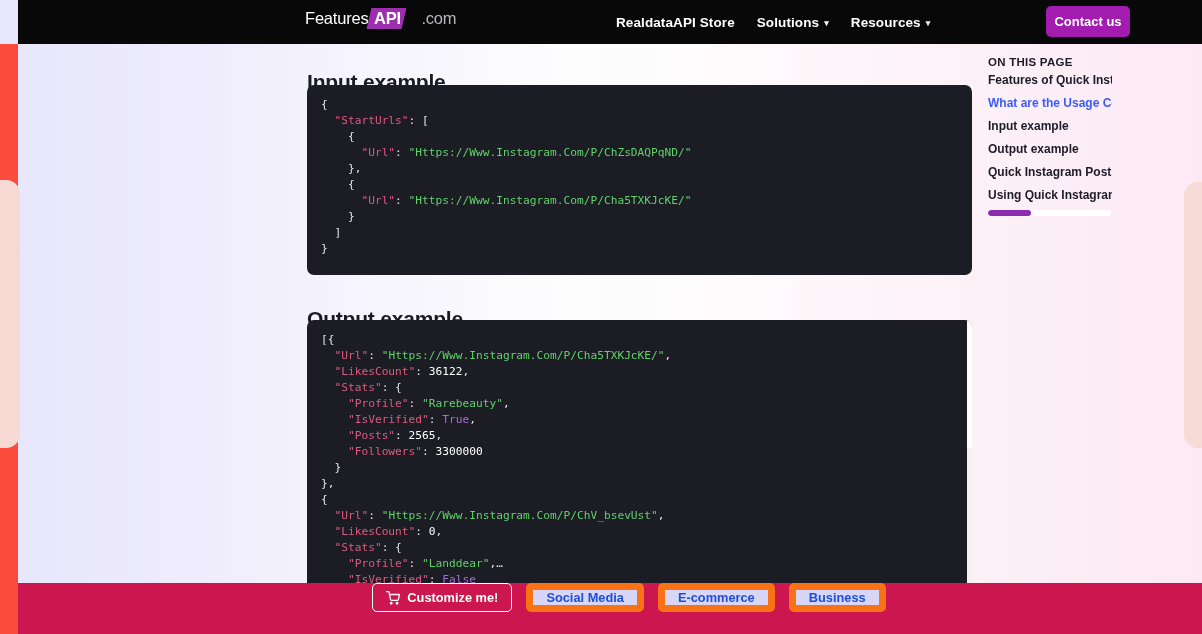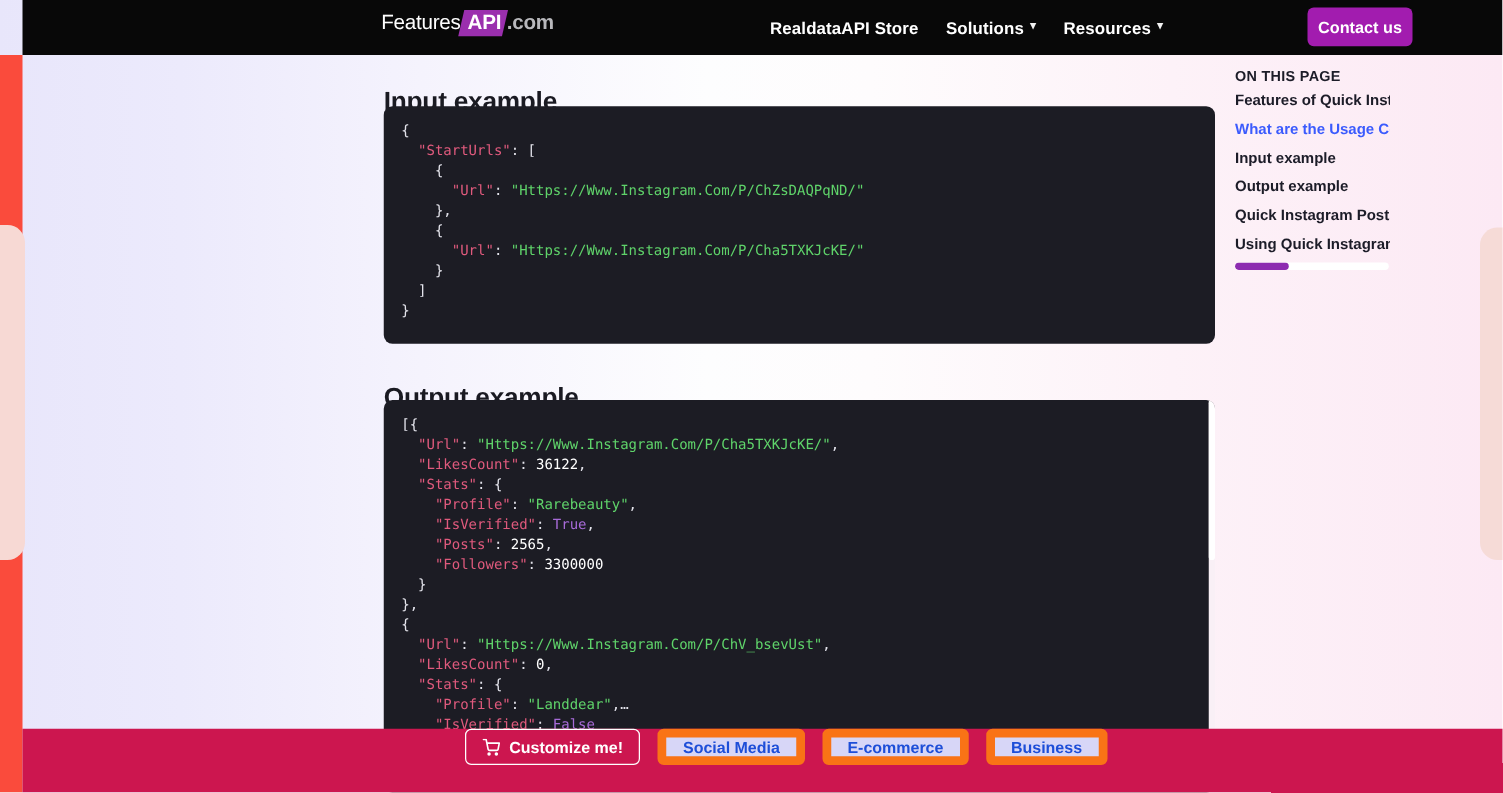".com" .logo-c { font-weight: 700 -> 400; margin-left: 2px -> 18px }
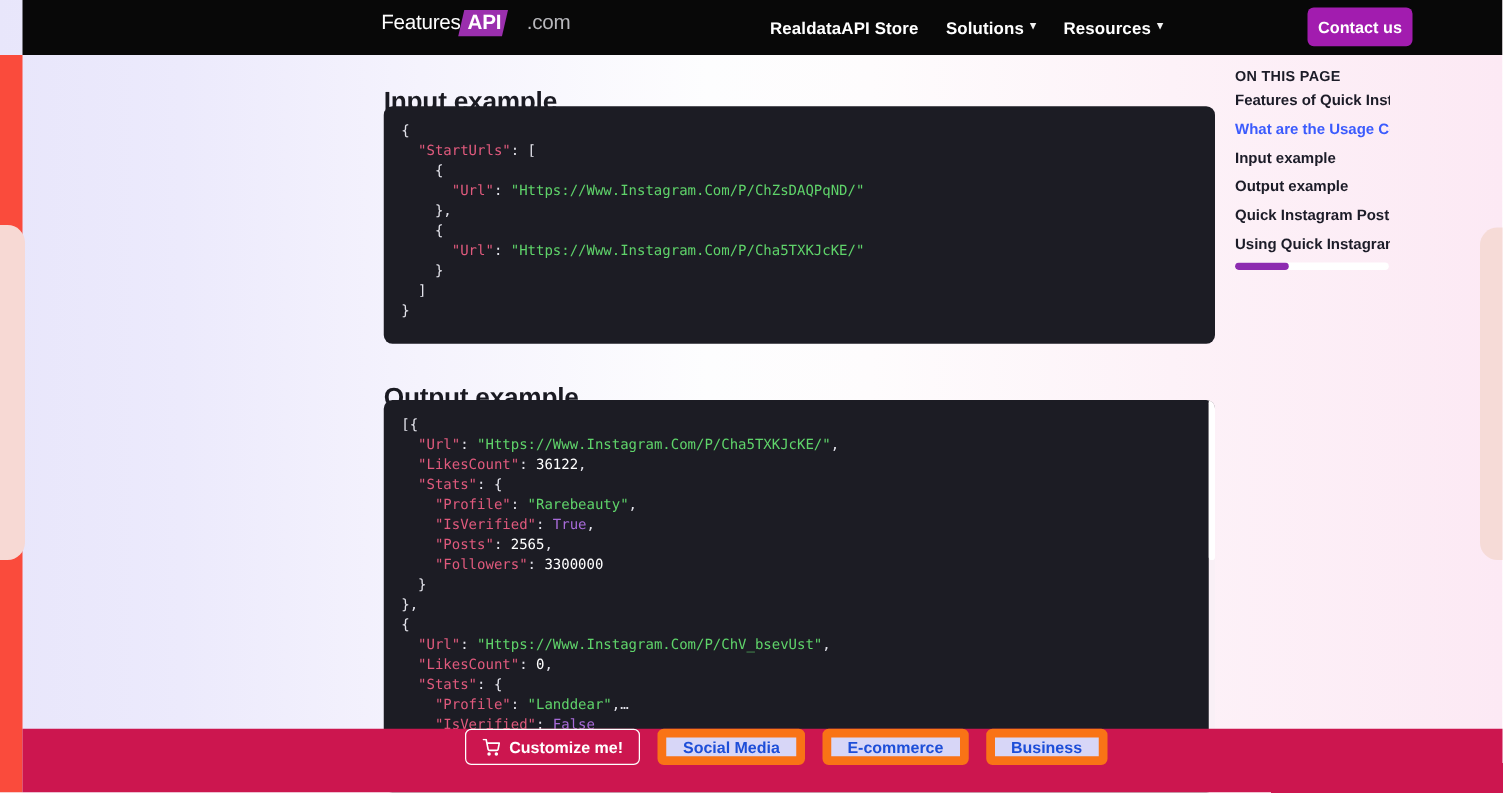"RealdataAPI Store" .nav-link { align-items: none -> center }
